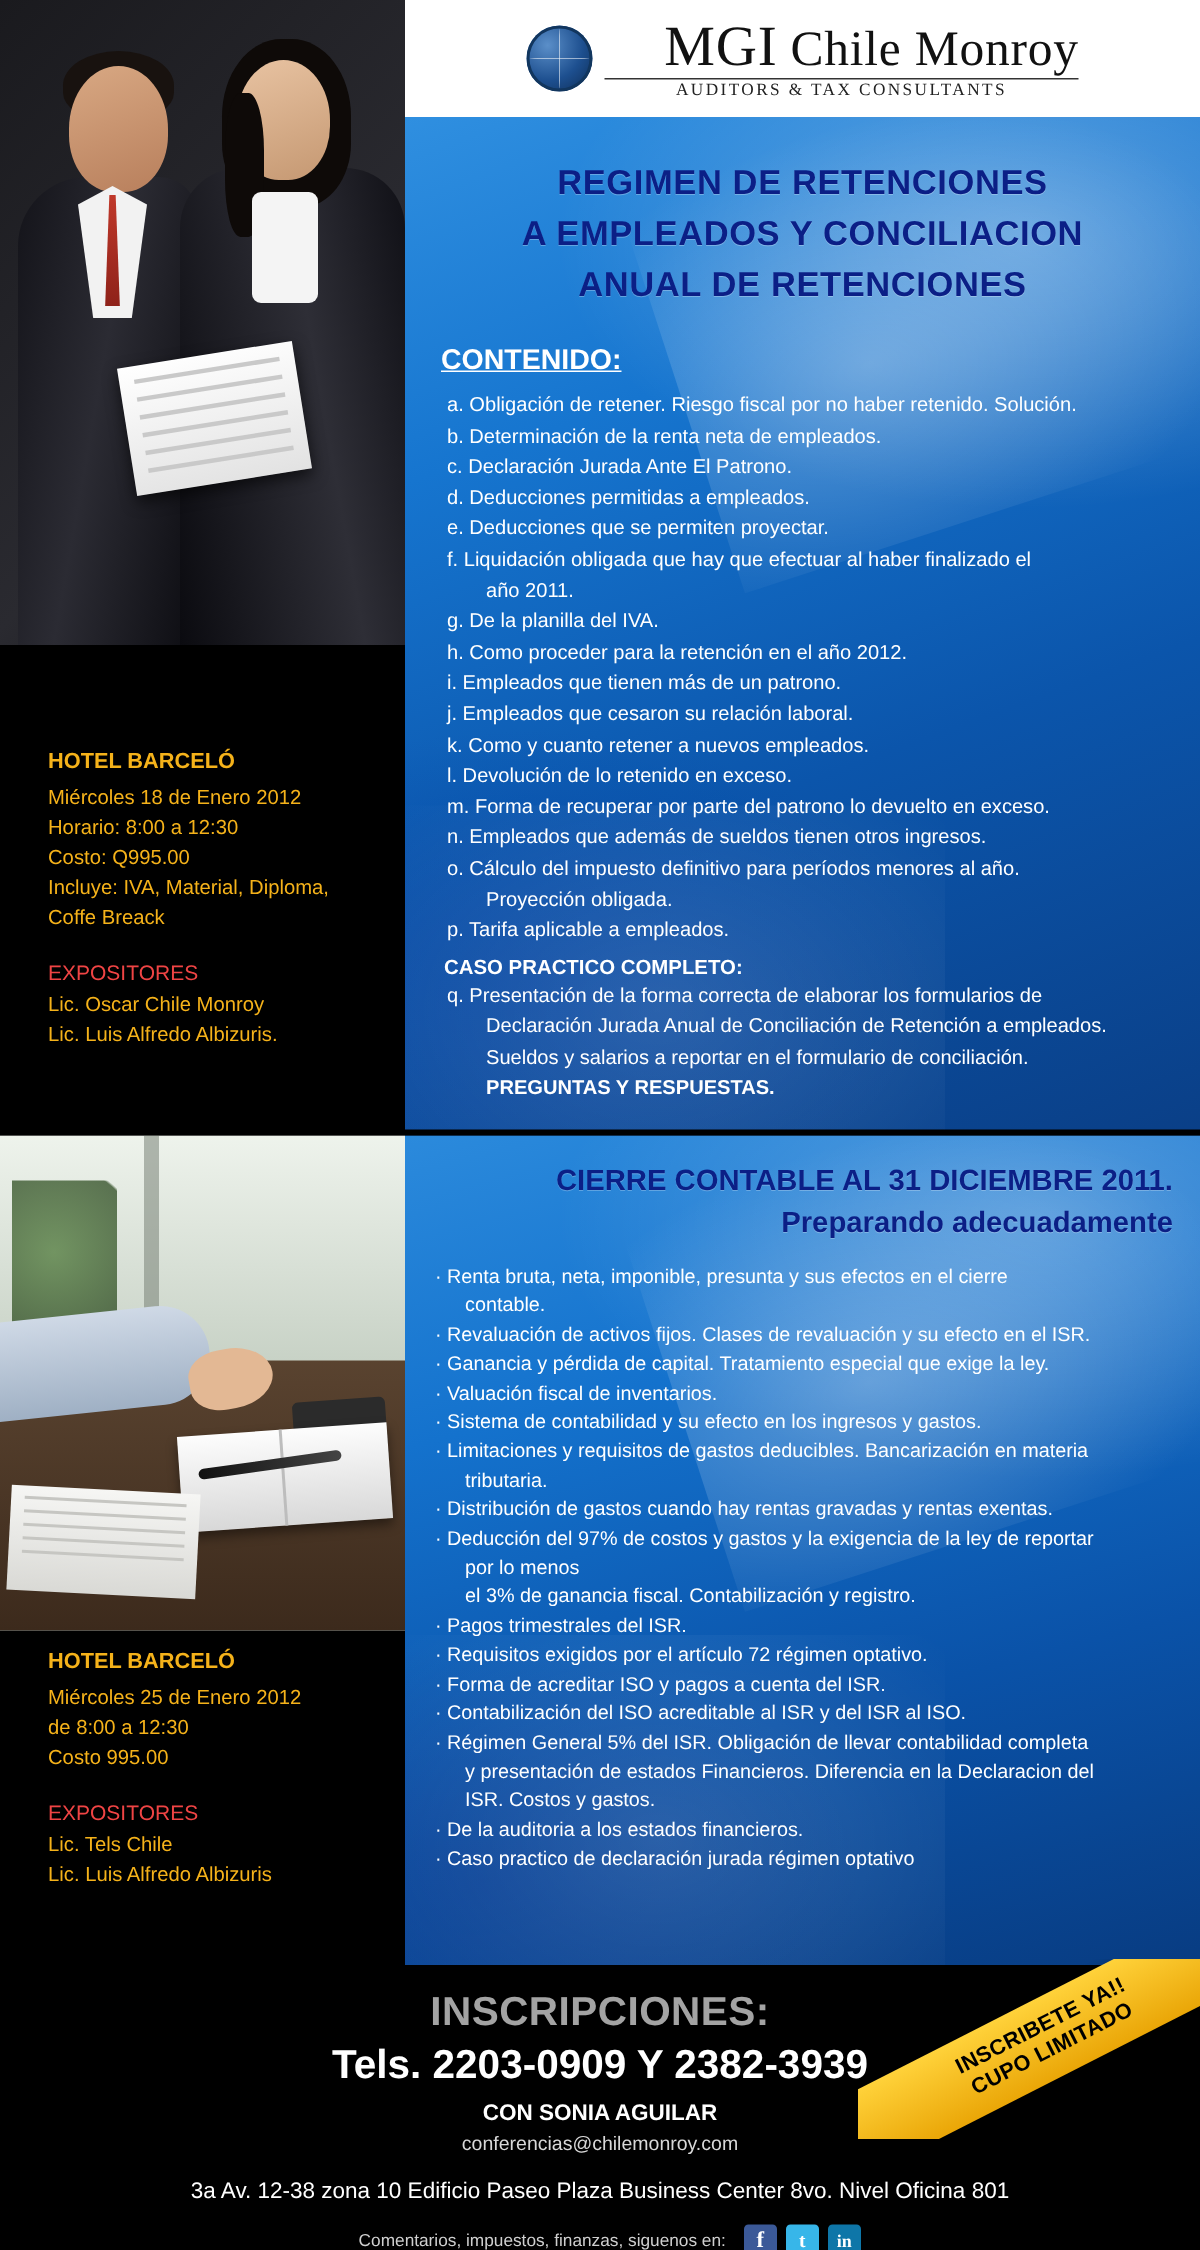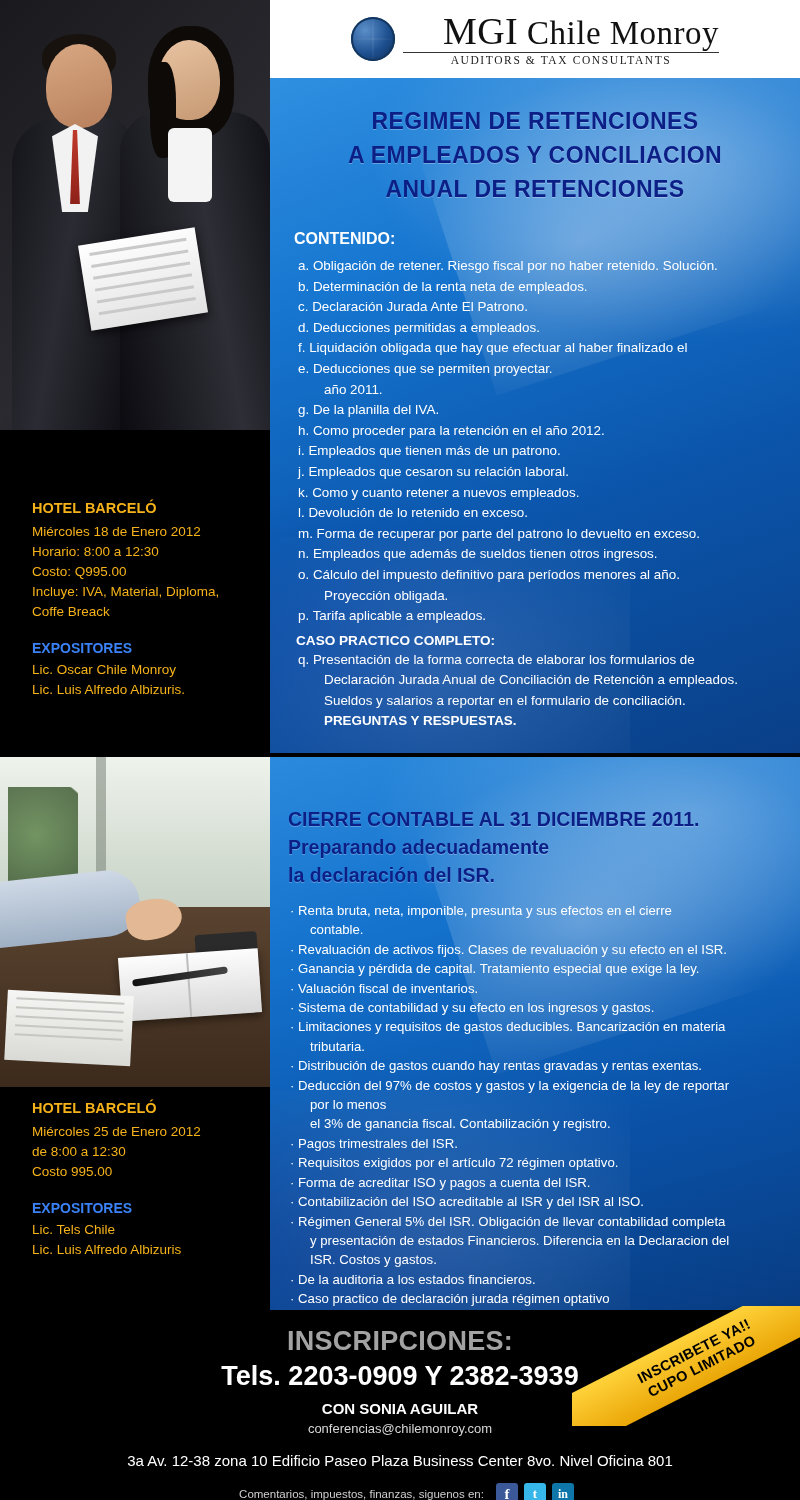"CONTENIDO:" .contenido { font-size: 16px -> 19px; text-decoration: none -> underline }
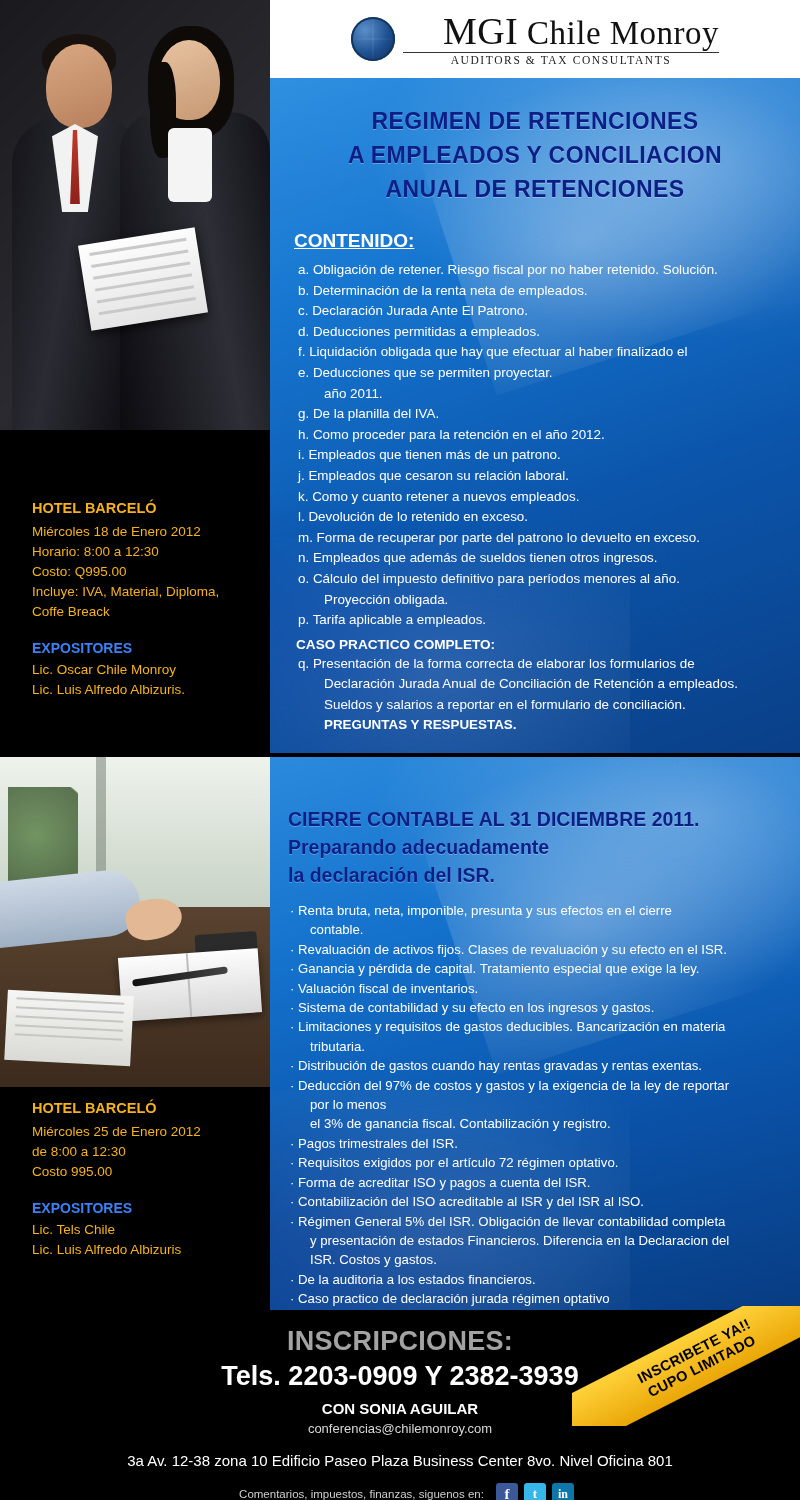"f. Liquidación obligada que hay" li { order: before "e. Deducciones que se permiten" -> after "e. Deducciones que se permiten" }
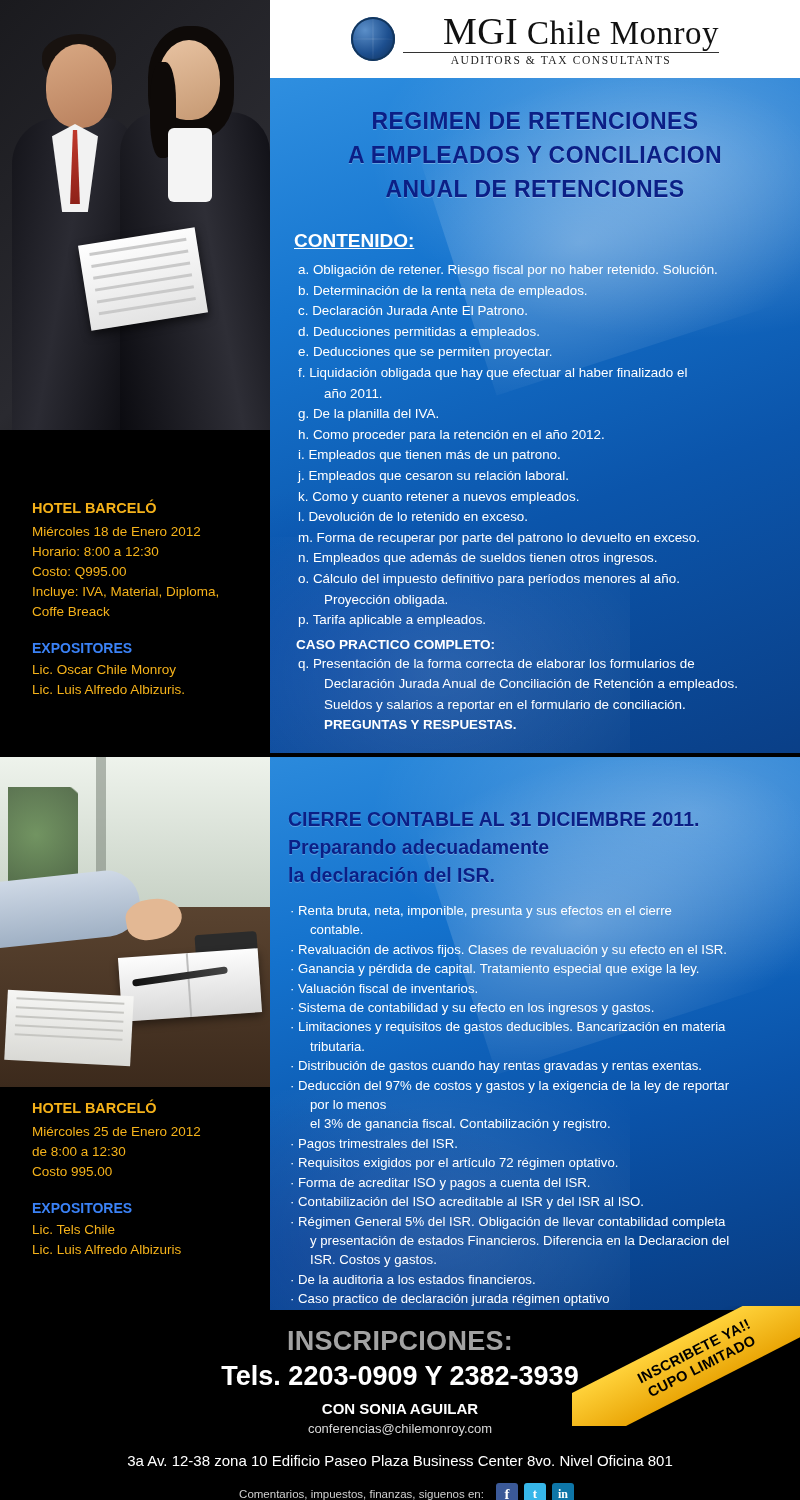"EXPOSITORES" .info-block .expo-title { color: #3b82f6 -> #ef4444; font-weight: bold -> normal }
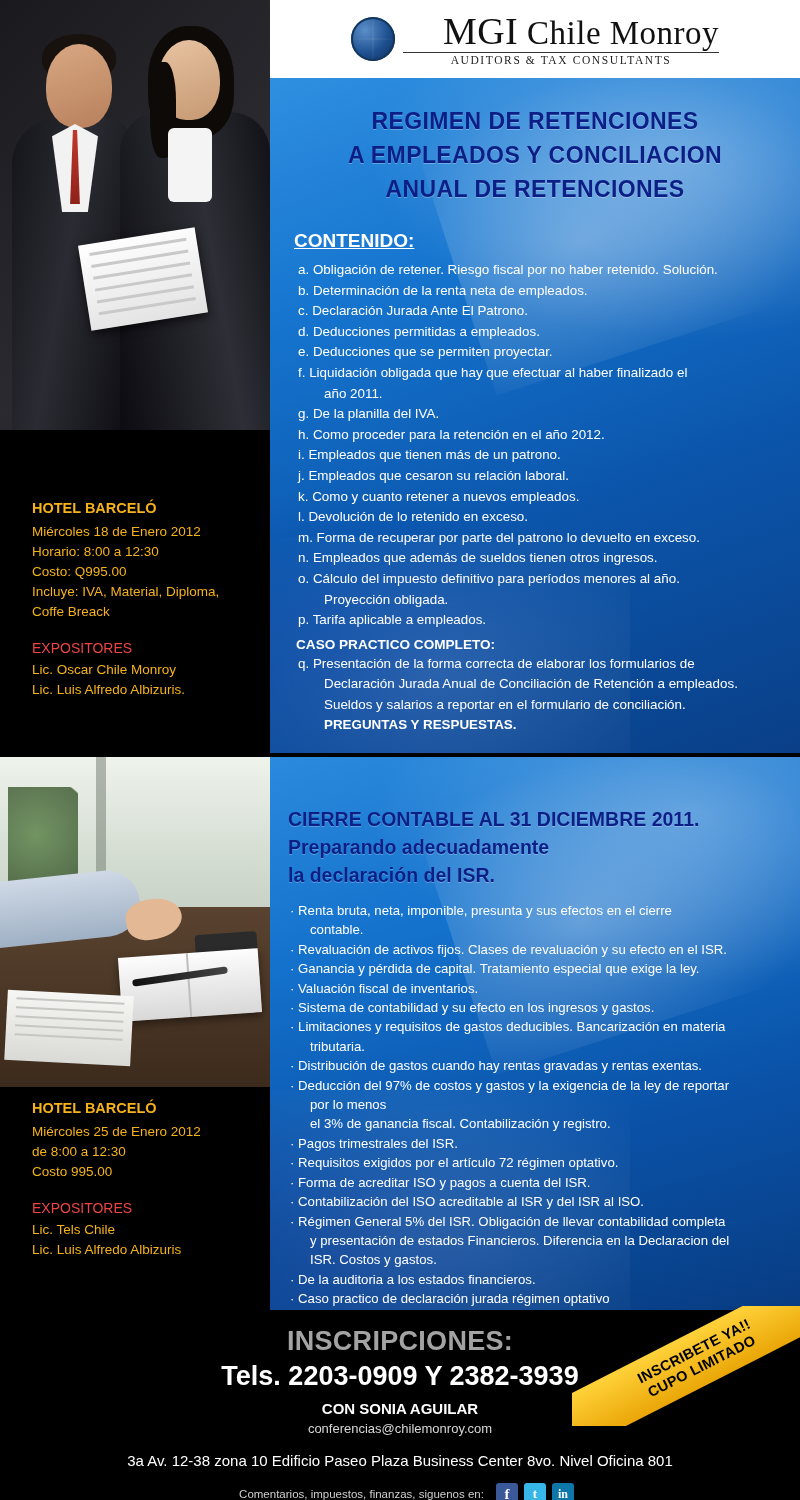"CIERRE CONTABLE AL 31 DICIEMBRE" .title2 { margin-top: 32px -> none; text-align: left -> right }
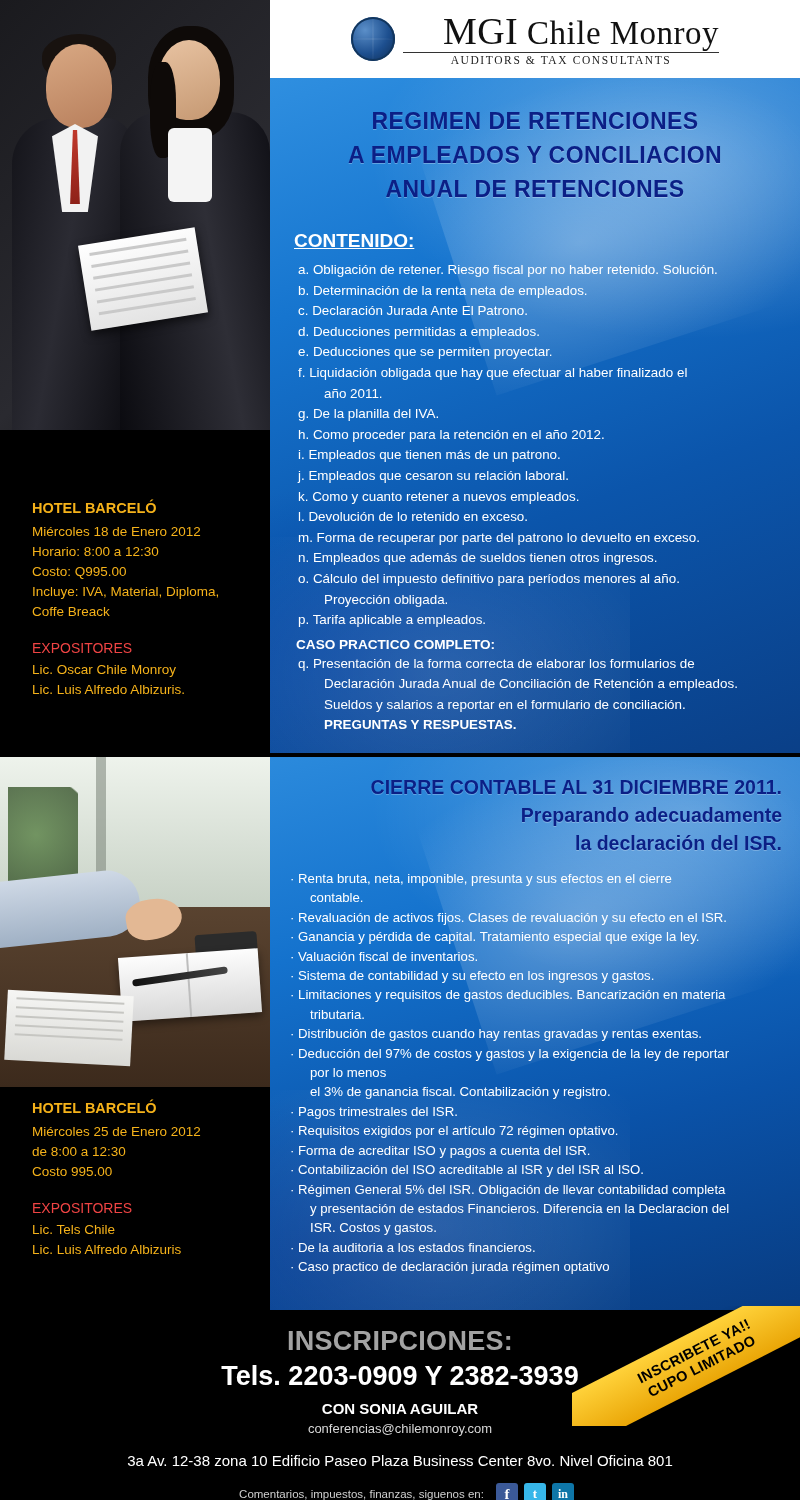"la declaración del ISR." div { html: <div>la declaración del ISR.</div> -> none }
